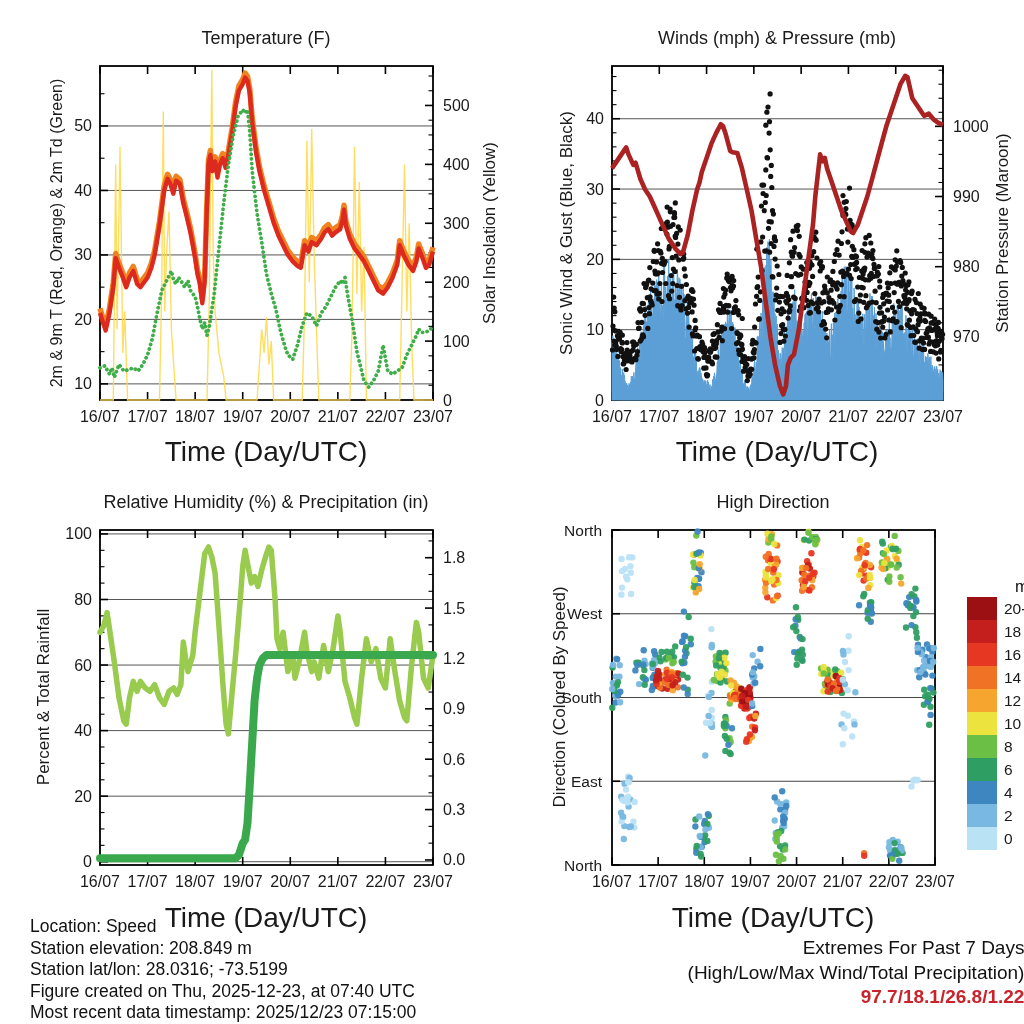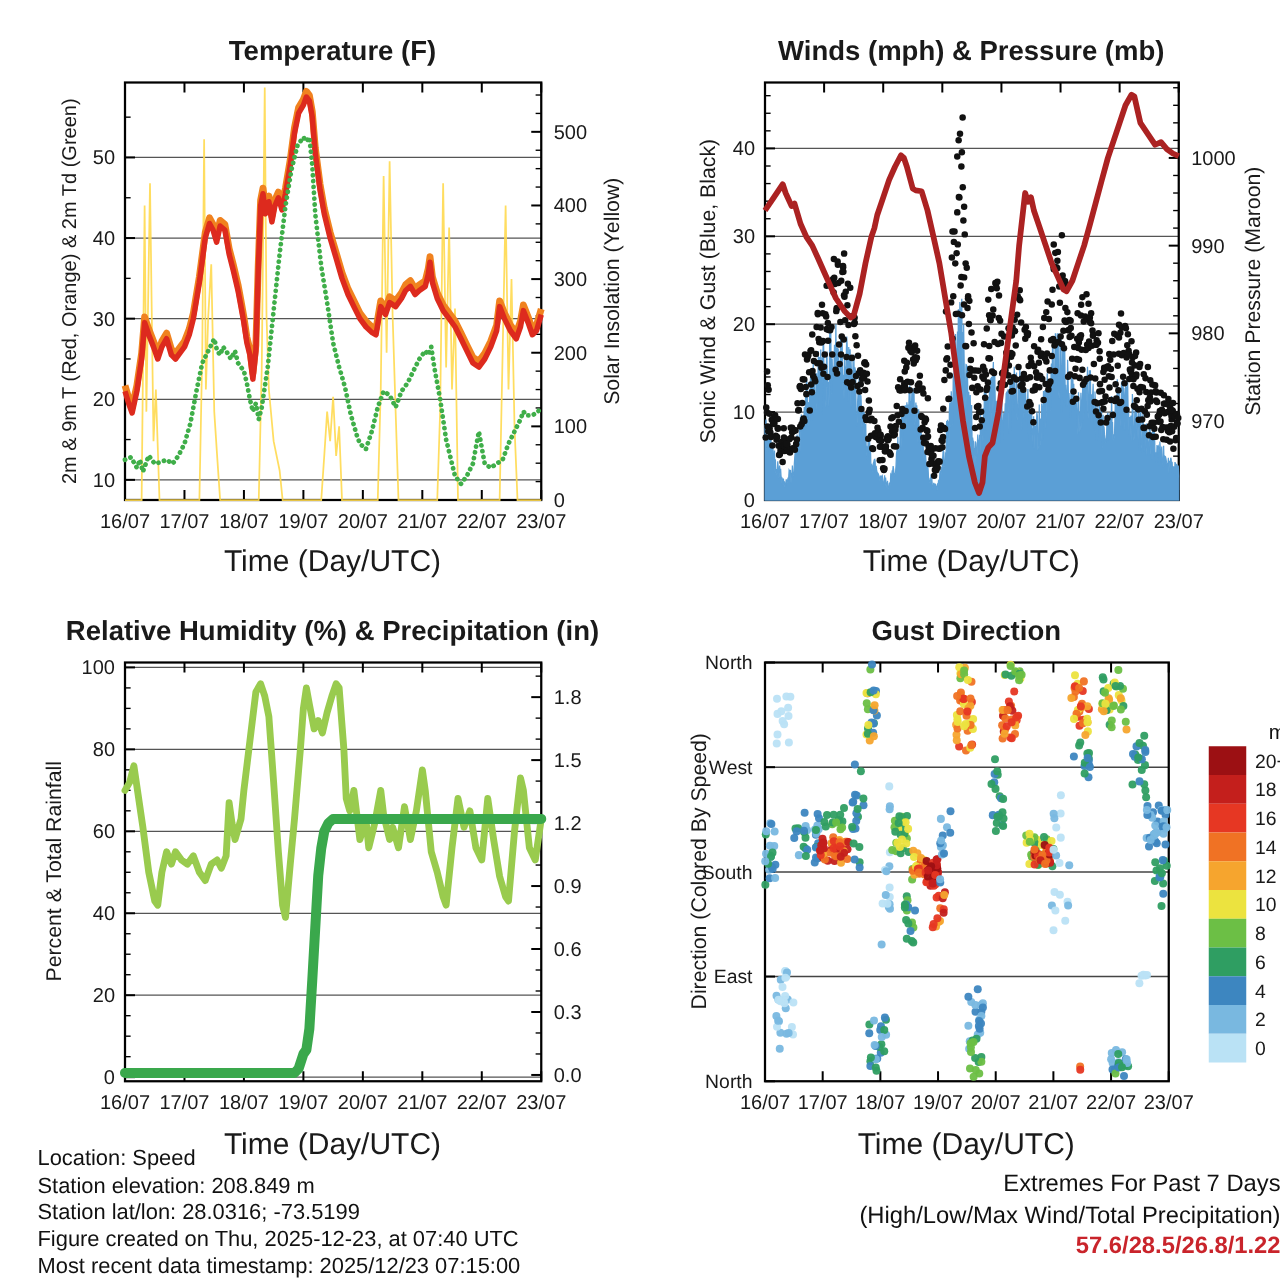"Temperature (F)" .chart-title { font-size: 22px -> 18px; font-weight: bold -> none }
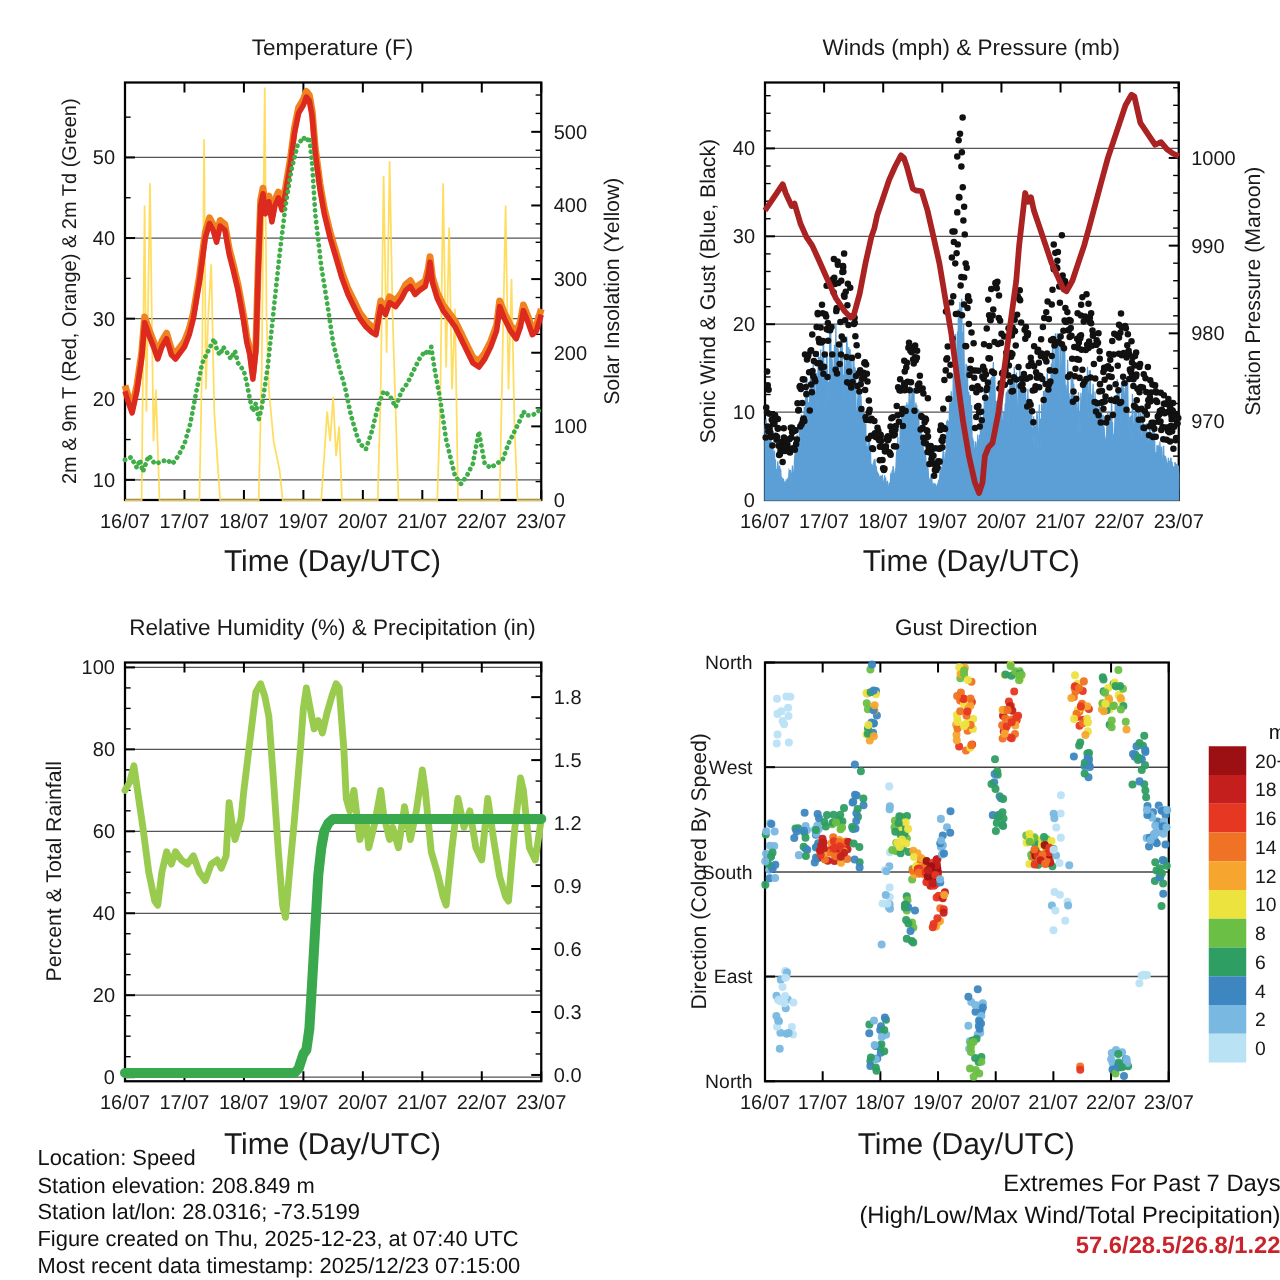"Time (Day/UTC)" .xlab { font-size: 24px -> 28px }
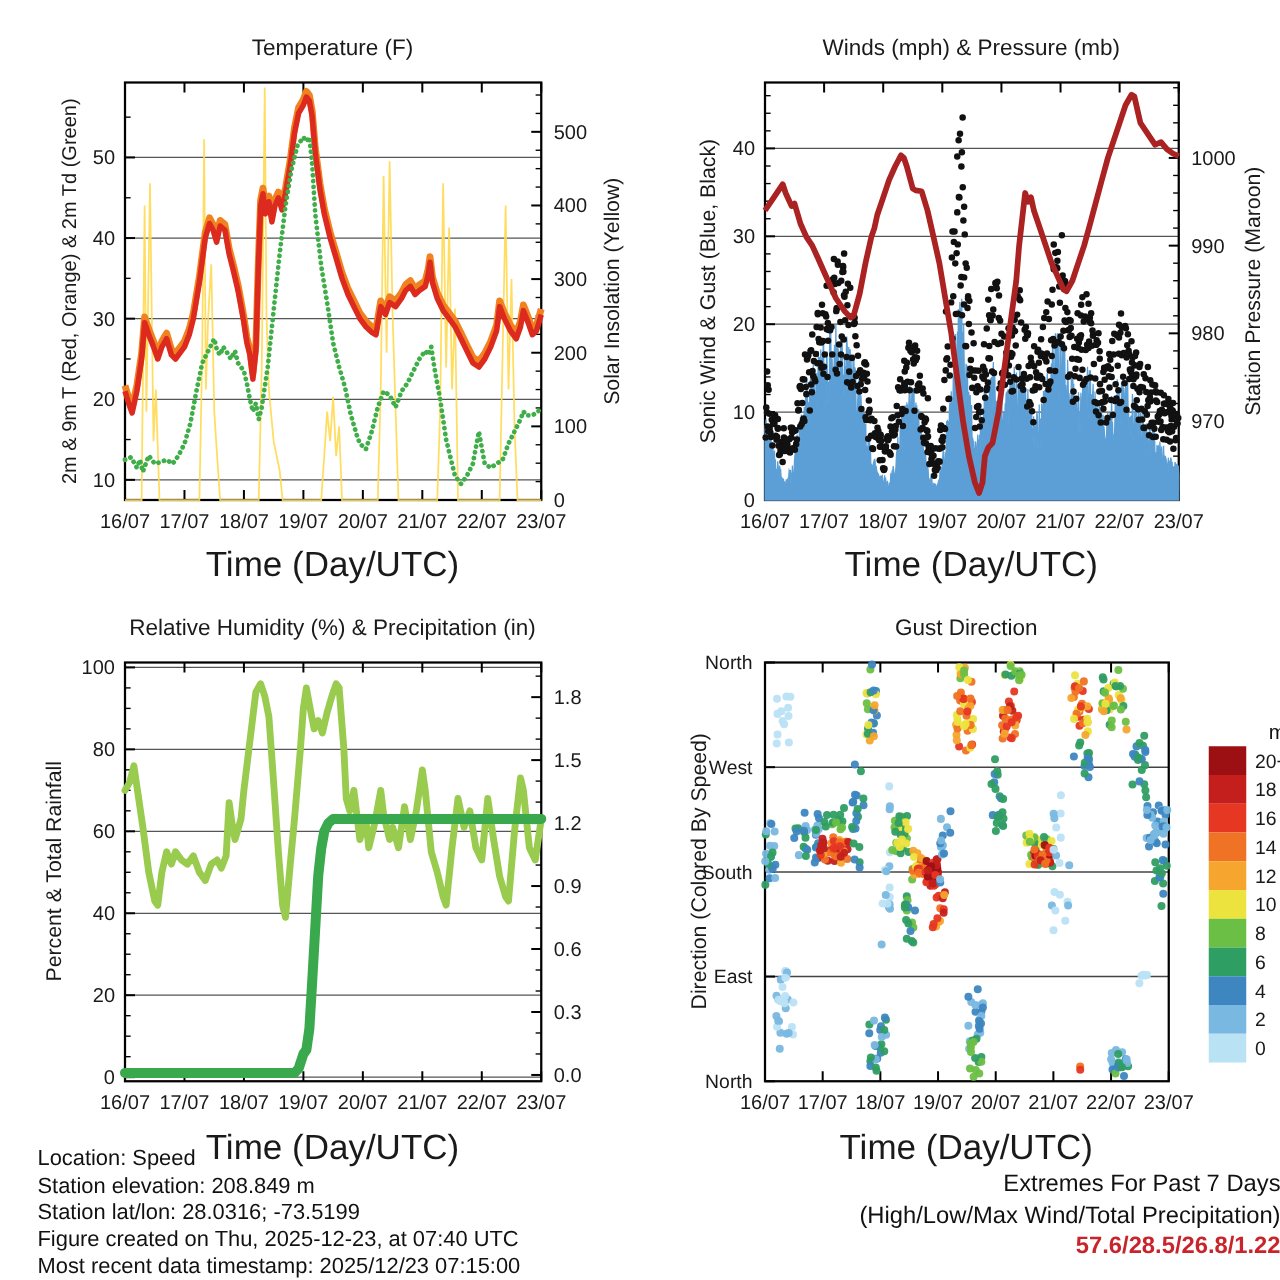"Gust Direction" div.chart-title { text: Gust -> High }
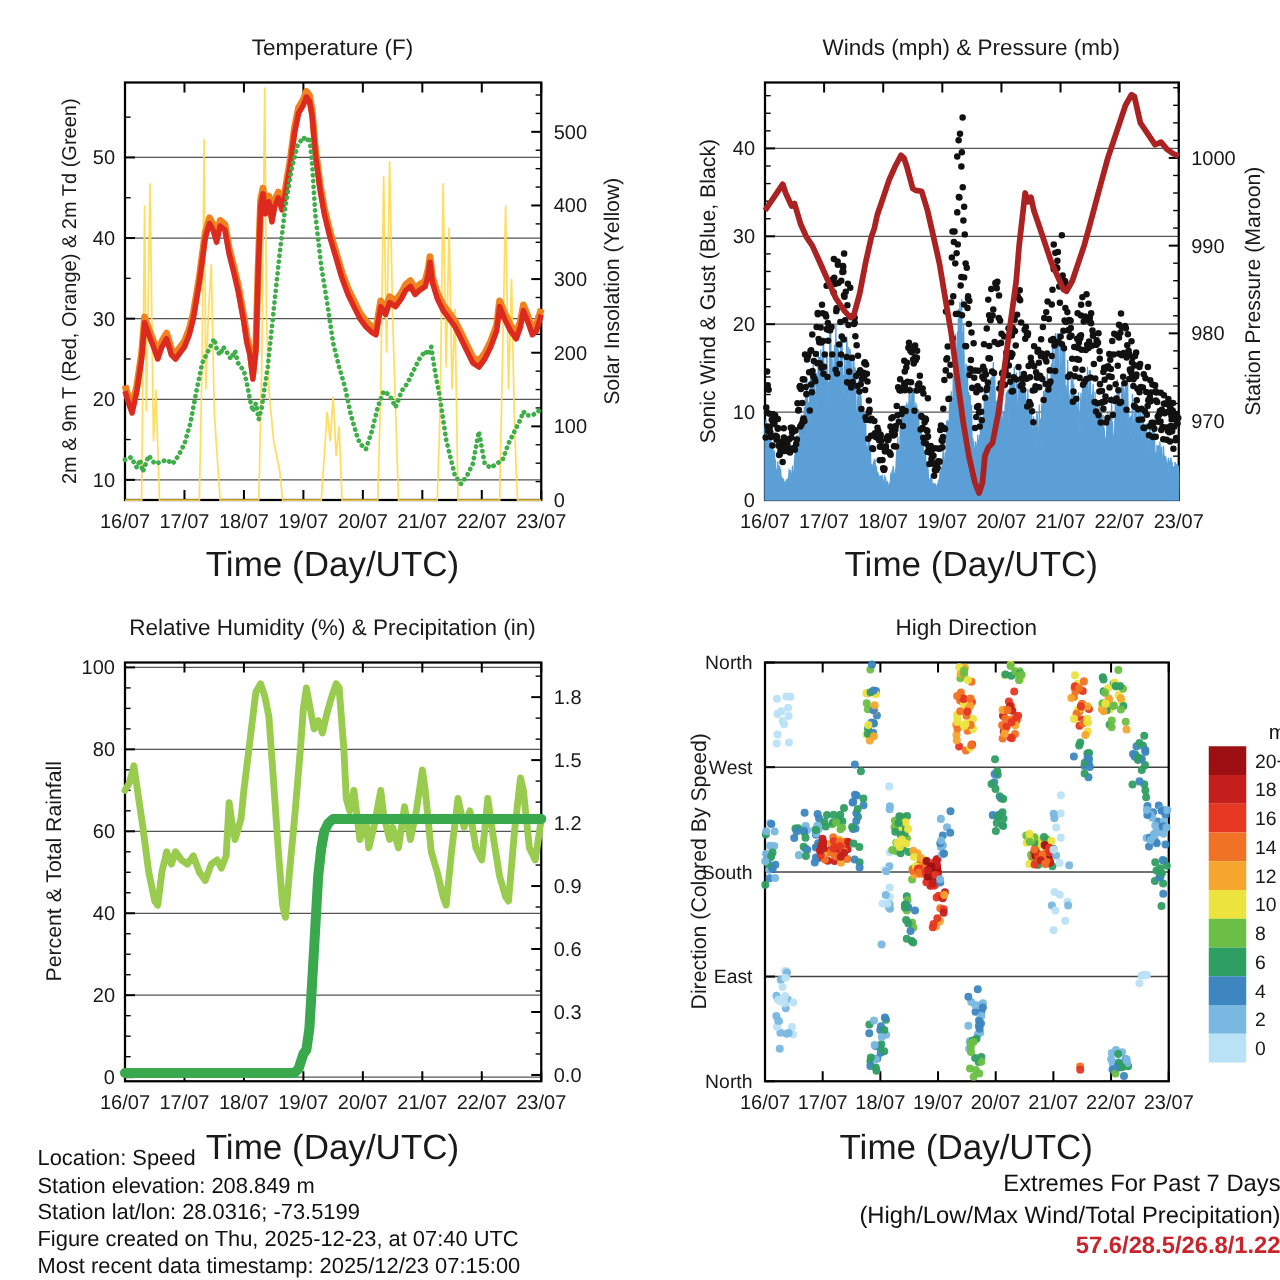"57.6/28.5/26.8/1.22" div.val { text: 57.6/28.5/26.8/1.22 -> 97.7/18.1/26.8/1.22 }
